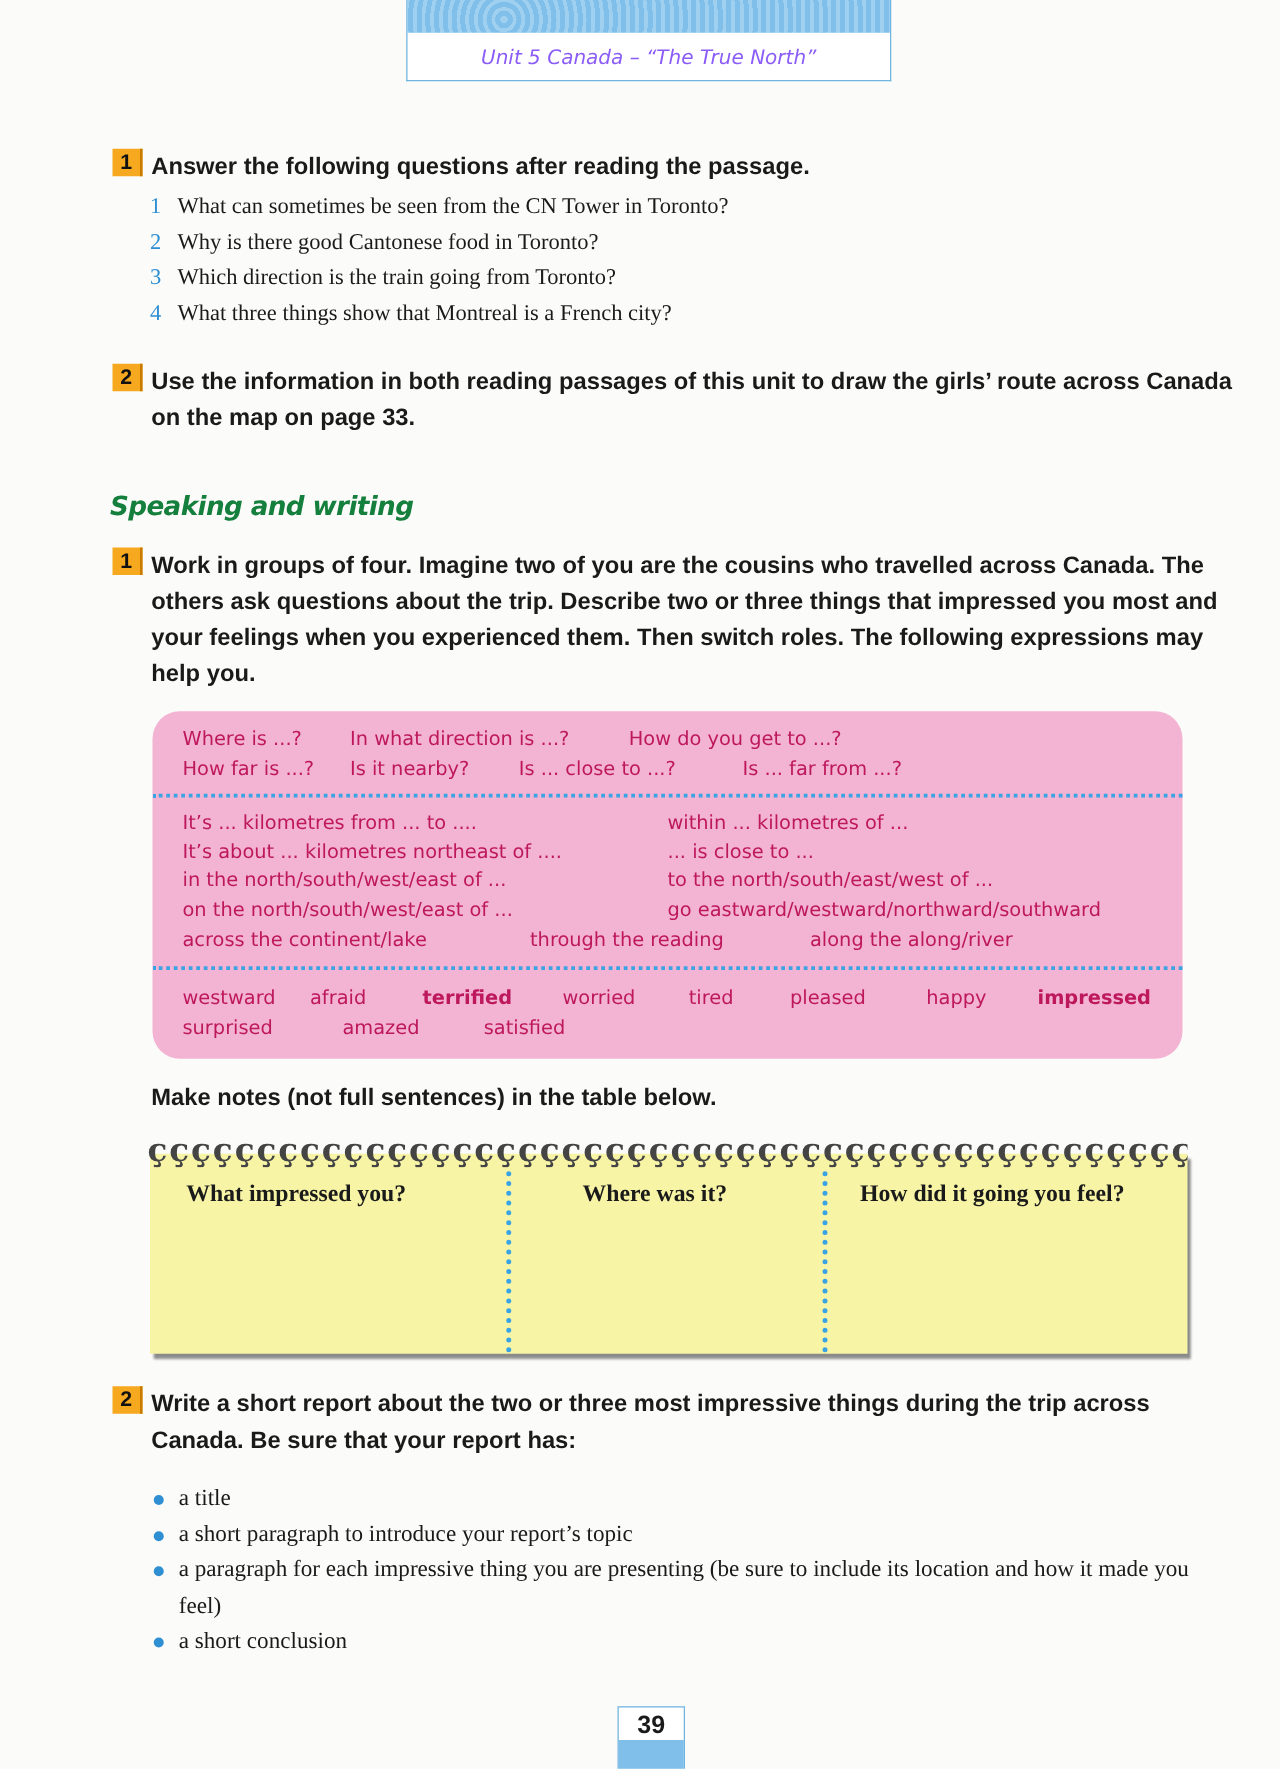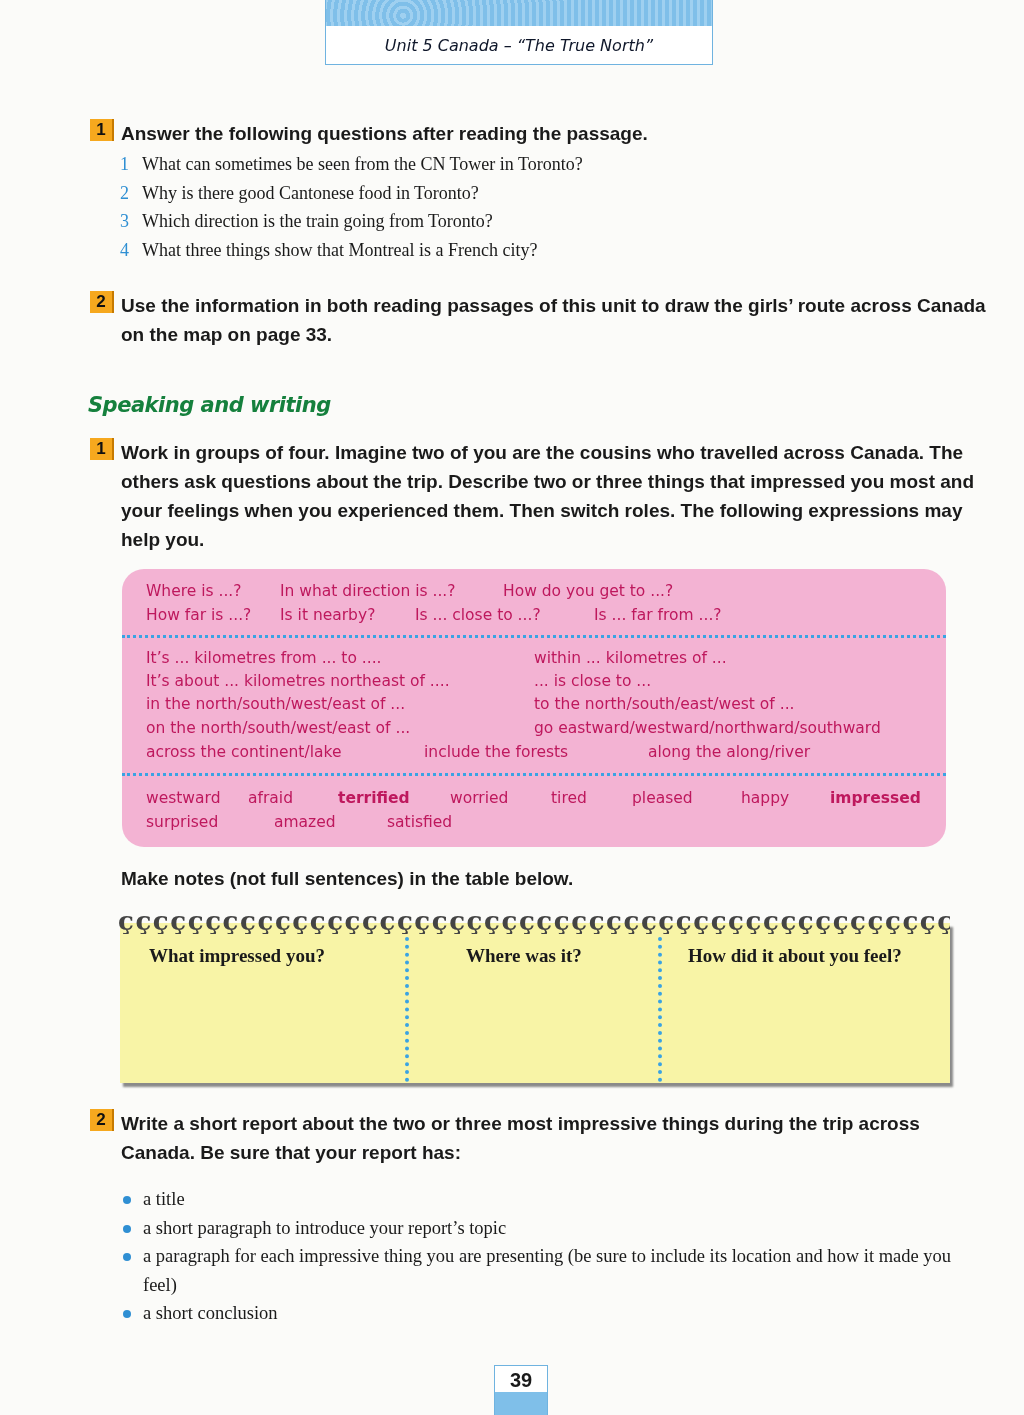"Unit 5 Canada – “The" .header-tab .title { color: #0f172a -> #8b5cf6 }
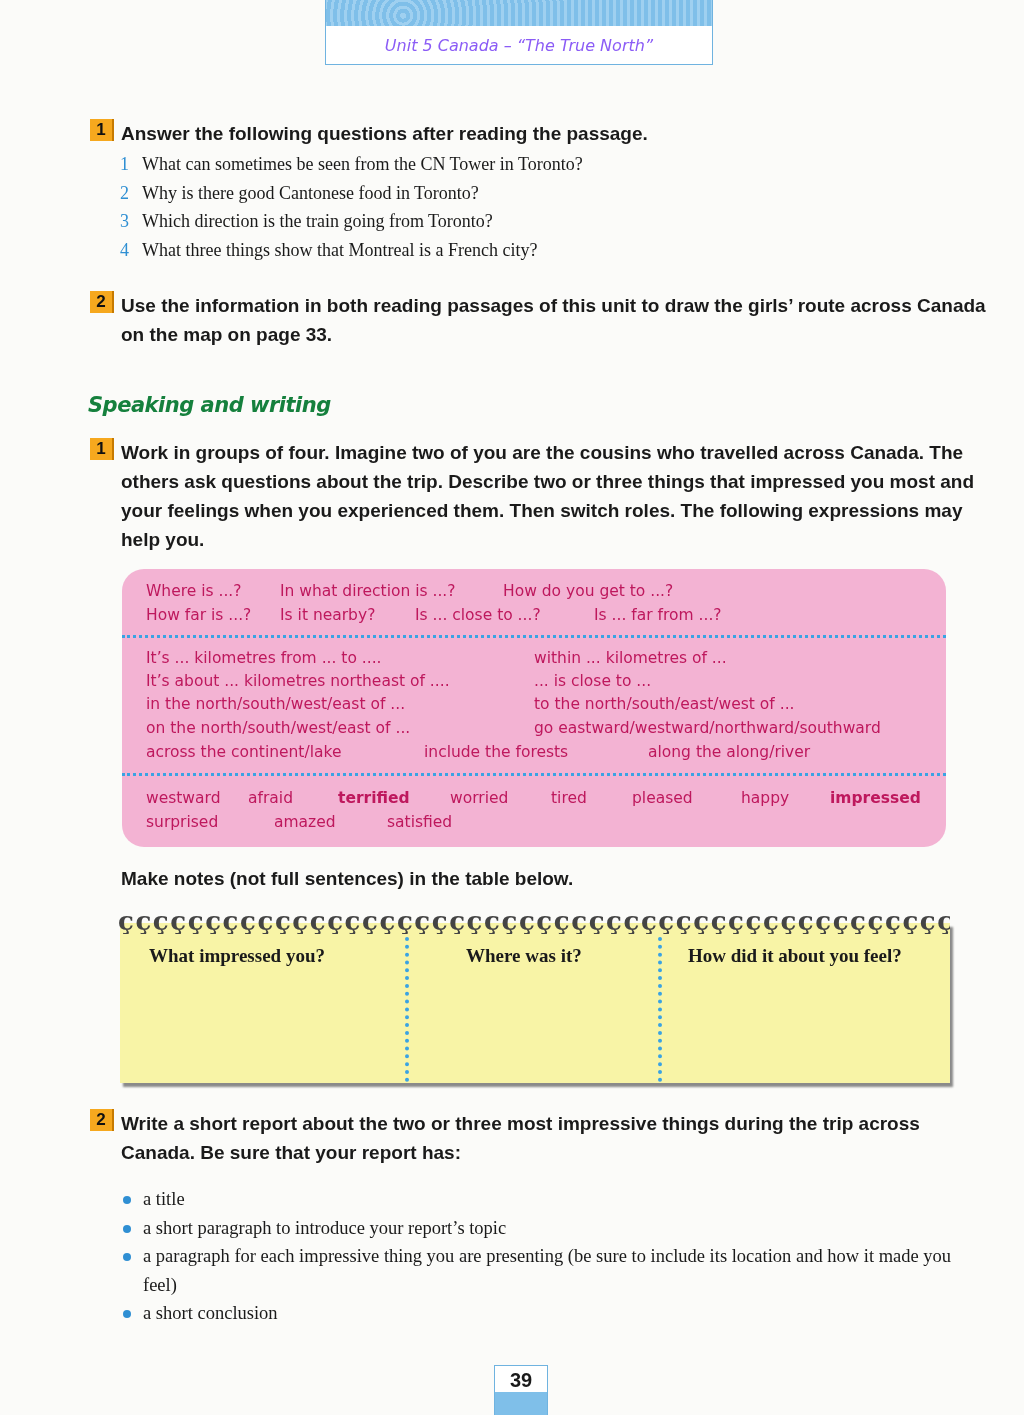"include the forests" div.row { text: include the forests -> through the reading }
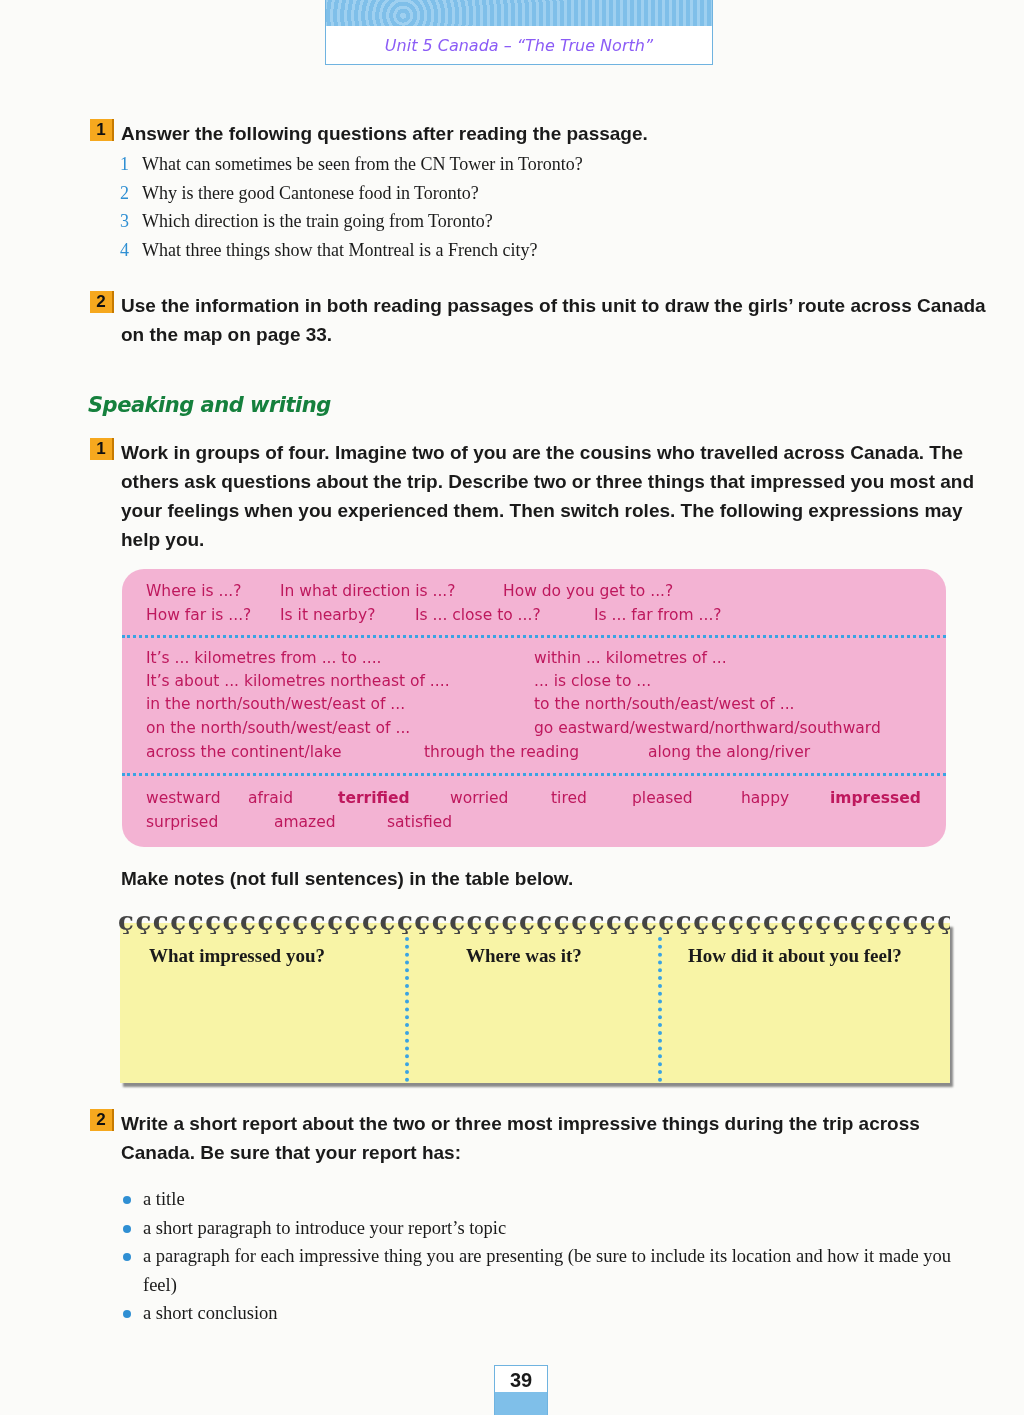"How did it about you" div.col-head { text: about -> going }
